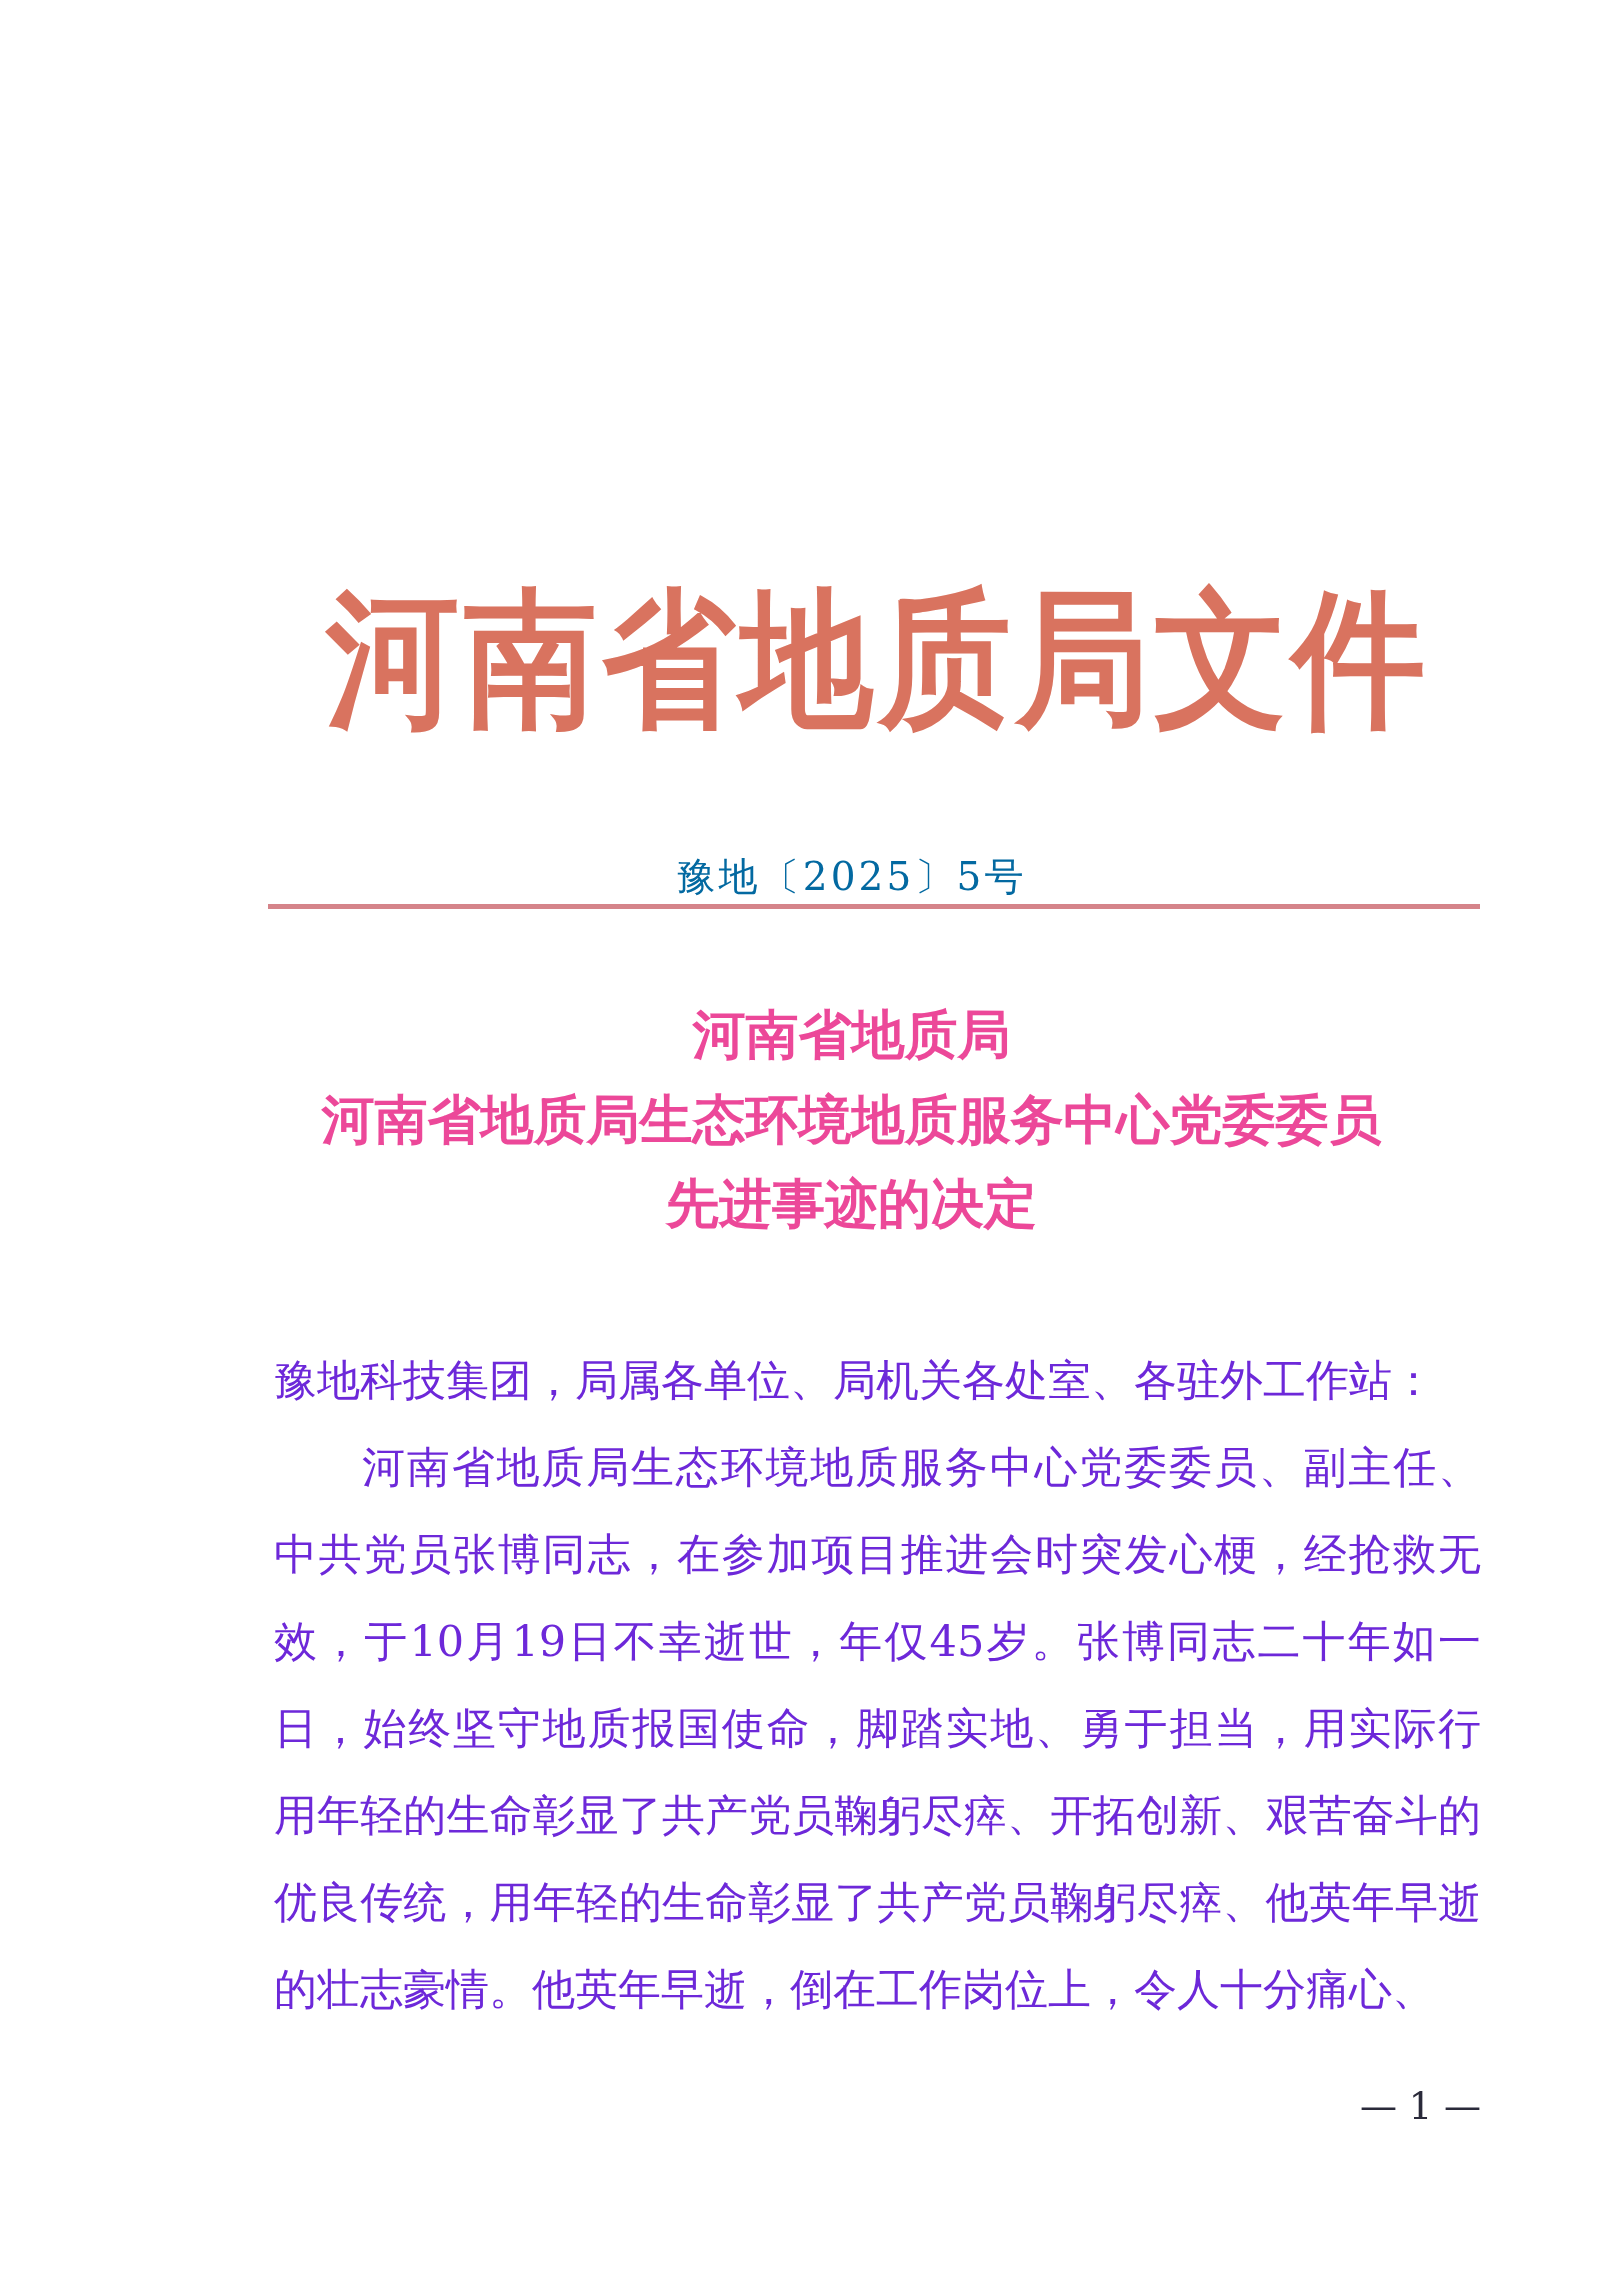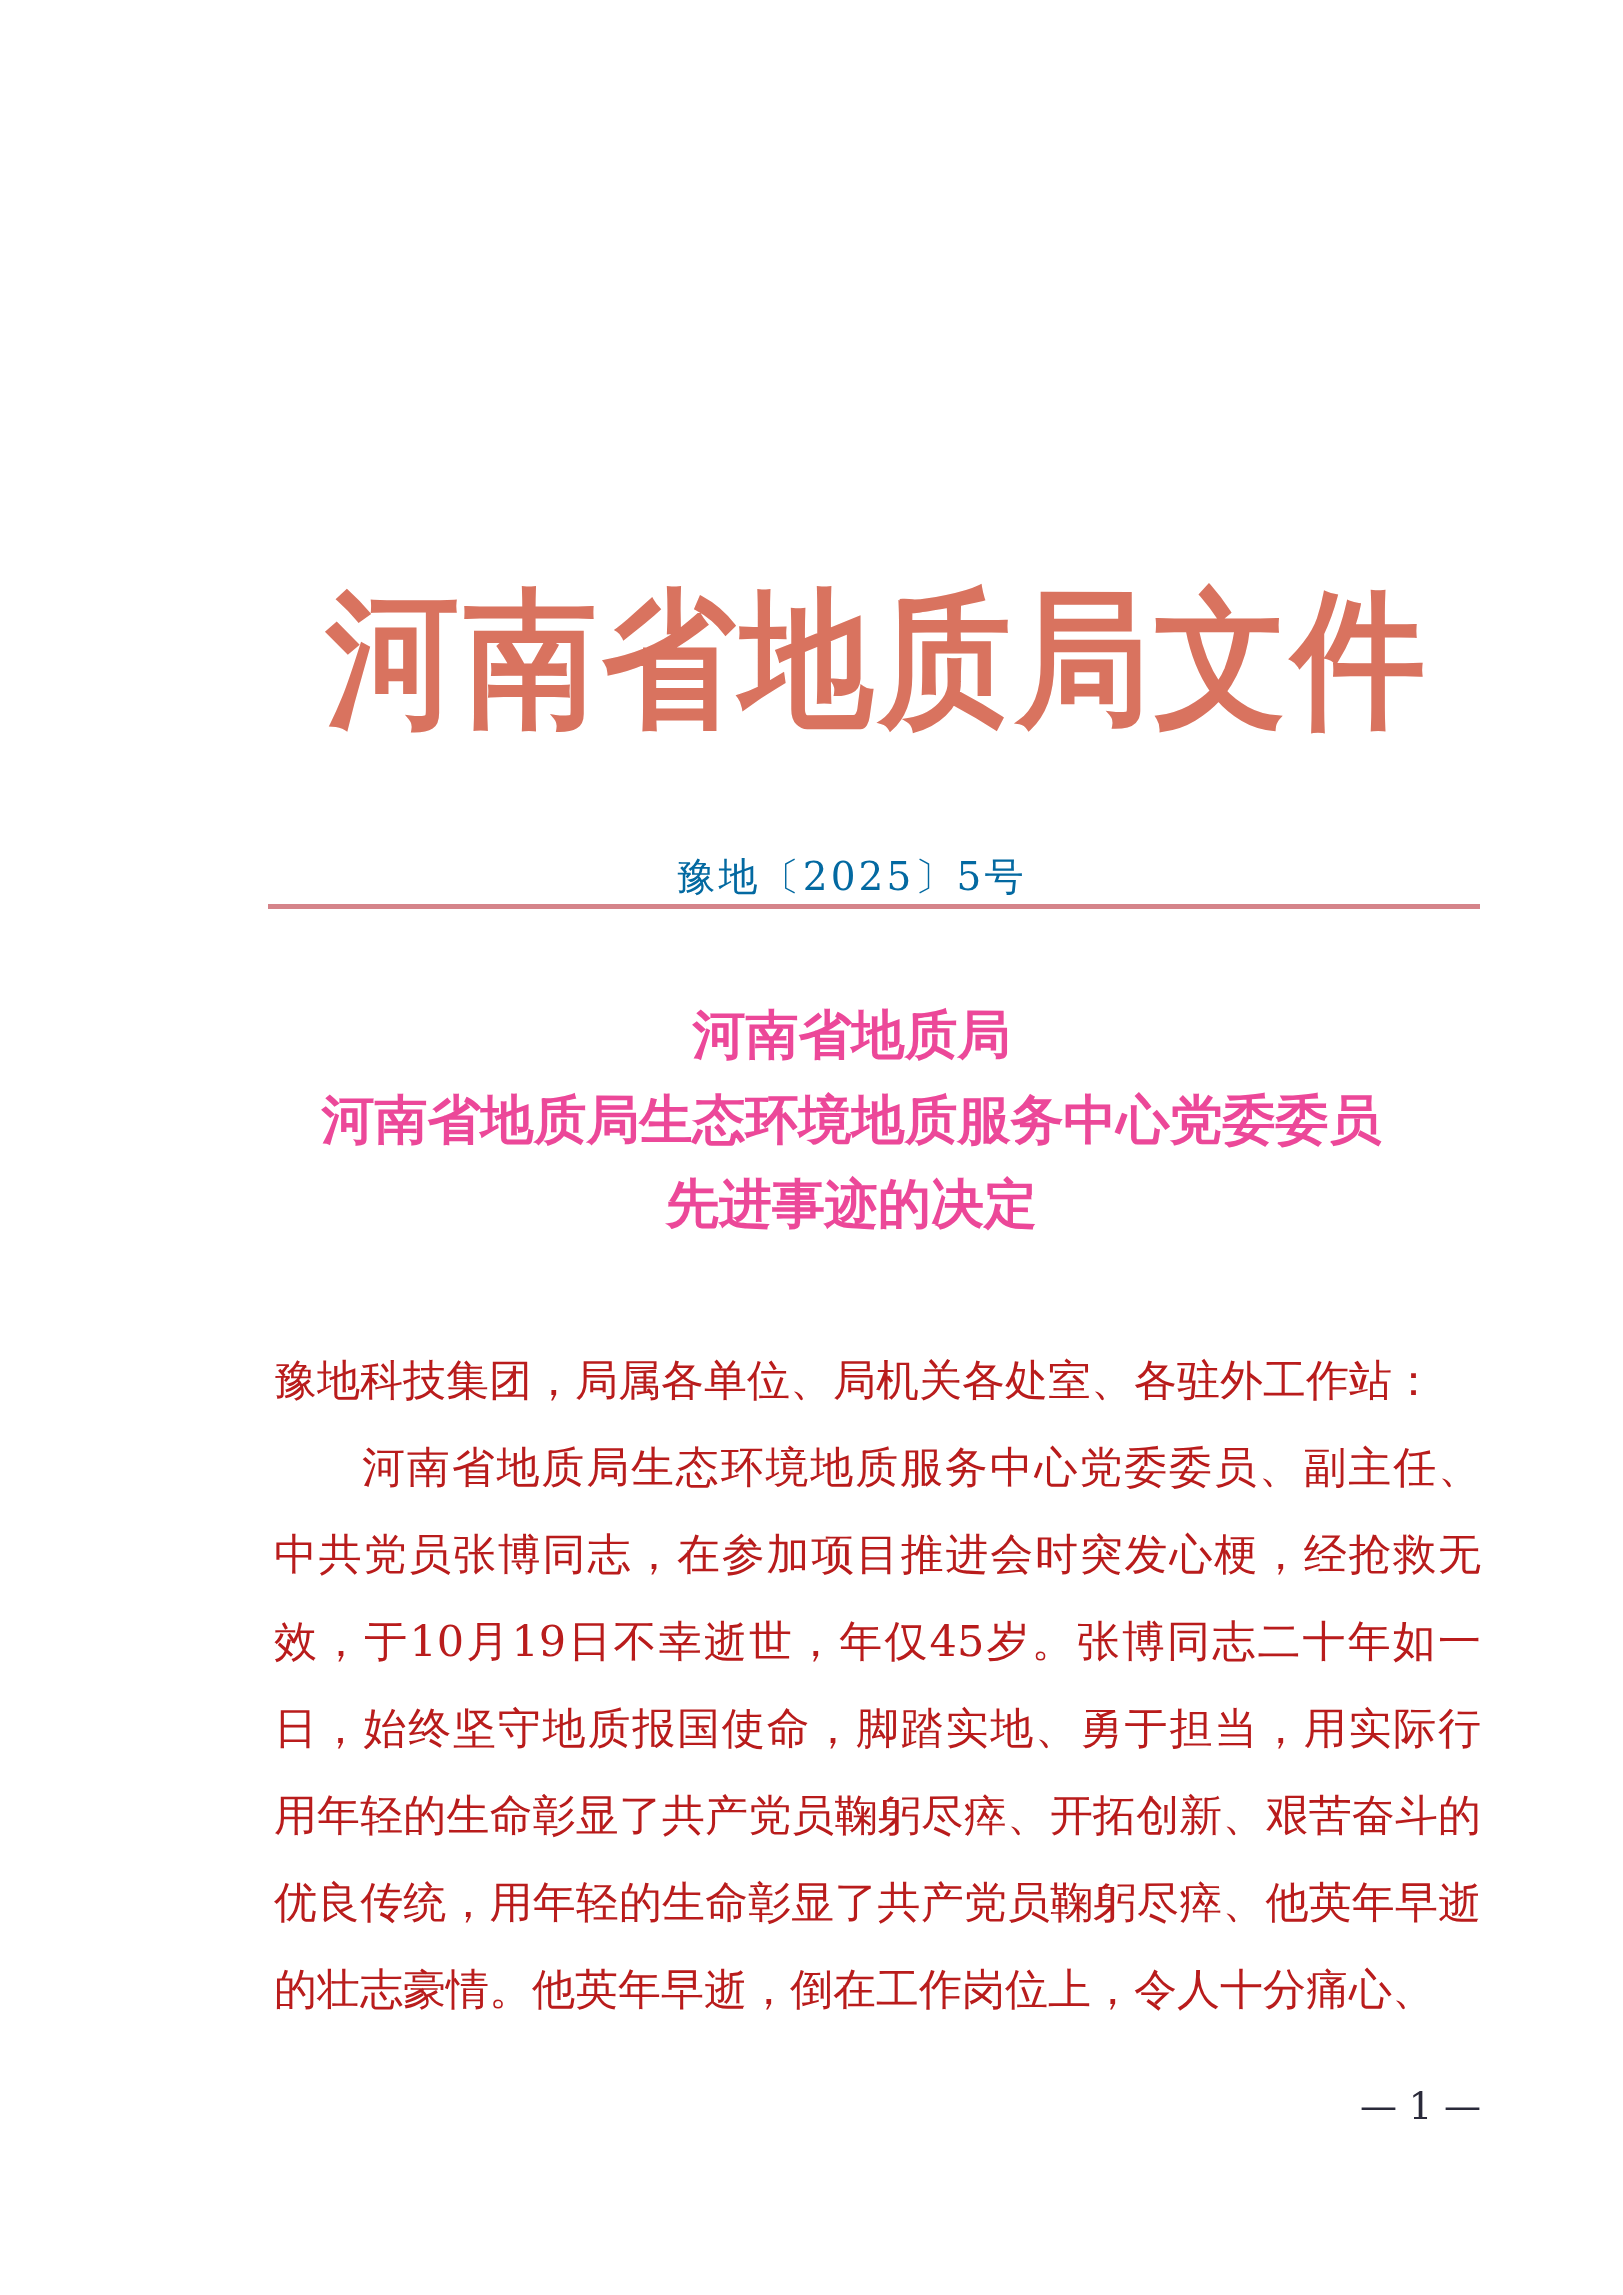"豫地科技集团，局属各单位、局机关各处室、各驻外工作站：" .body-line { color: #b91c1c -> #6d28d9 }
